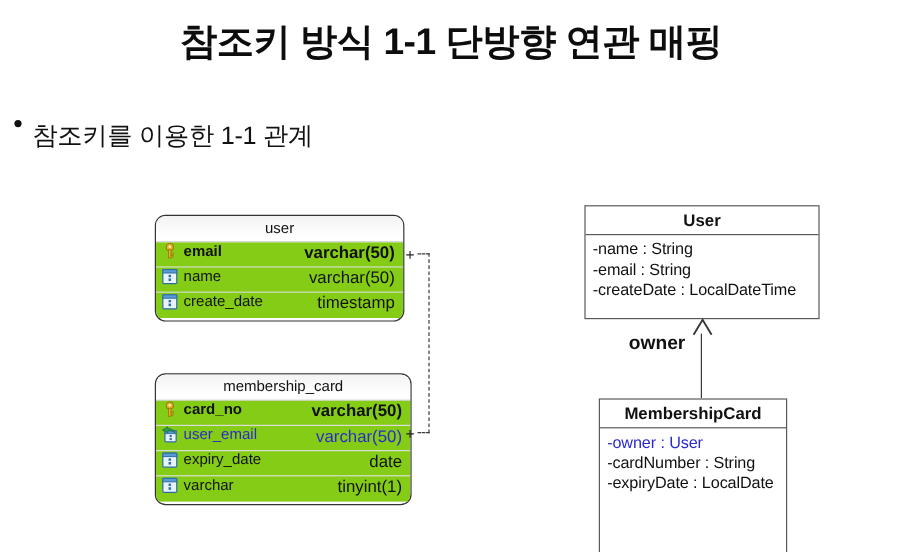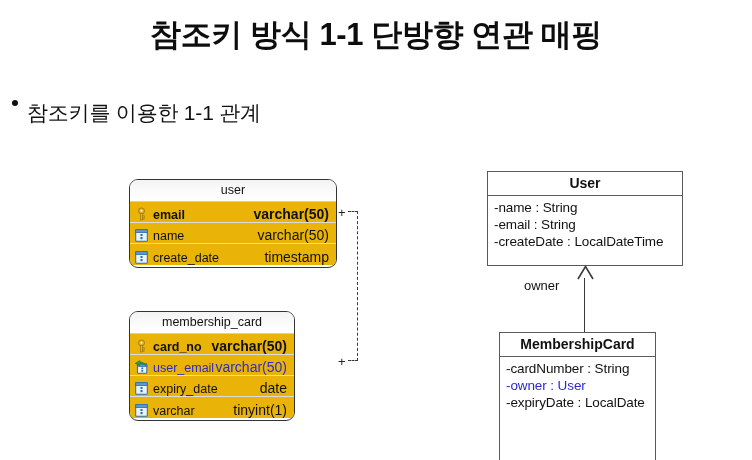"email" .er-row { align-items: flex-end -> flex-start; background: #eab308 -> #84cc16 }
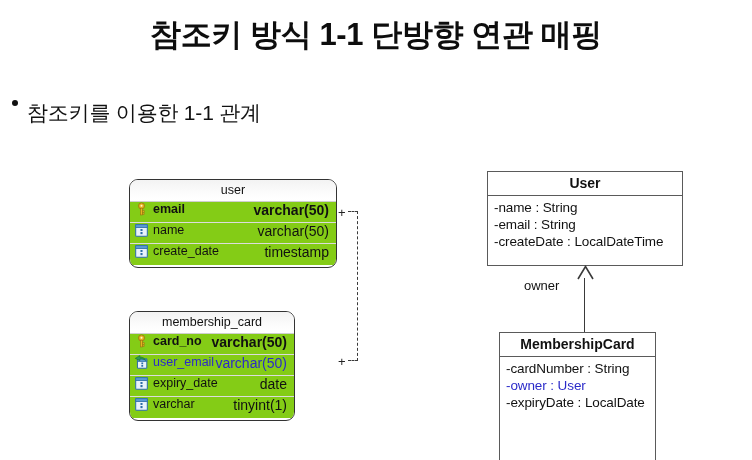"owner" .assoc-label { font-size: 13px -> 16px; font-weight: none -> bold }
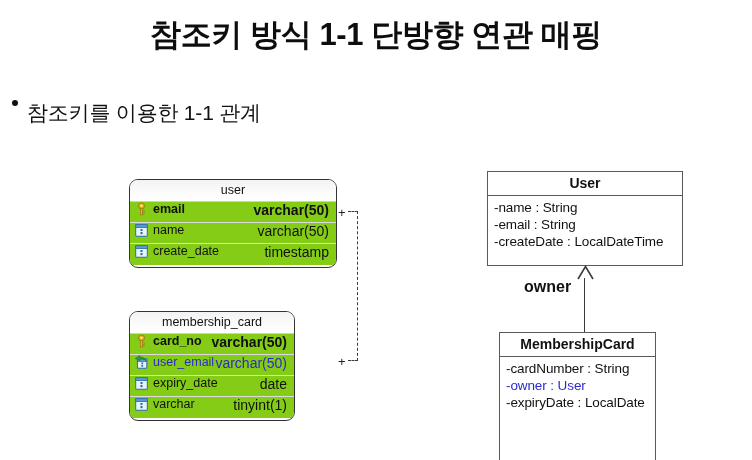"membership_card" div.er-table { width: 166px -> 214px }
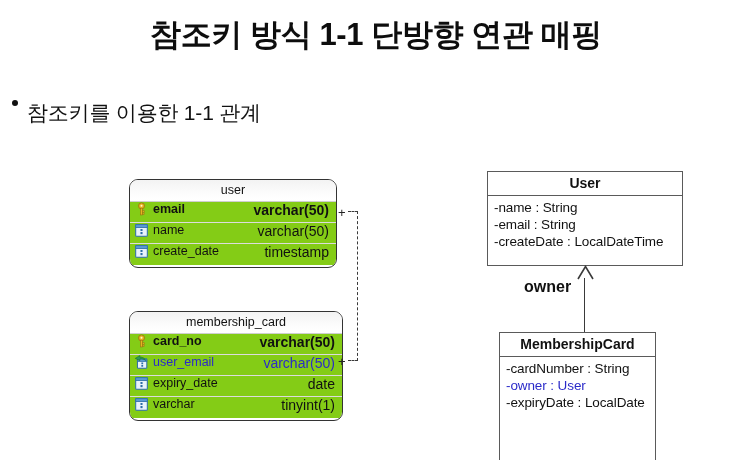"-cardNumber : String" div.uml-attr { order: before "-owner : User" -> after "-owner : User" }
